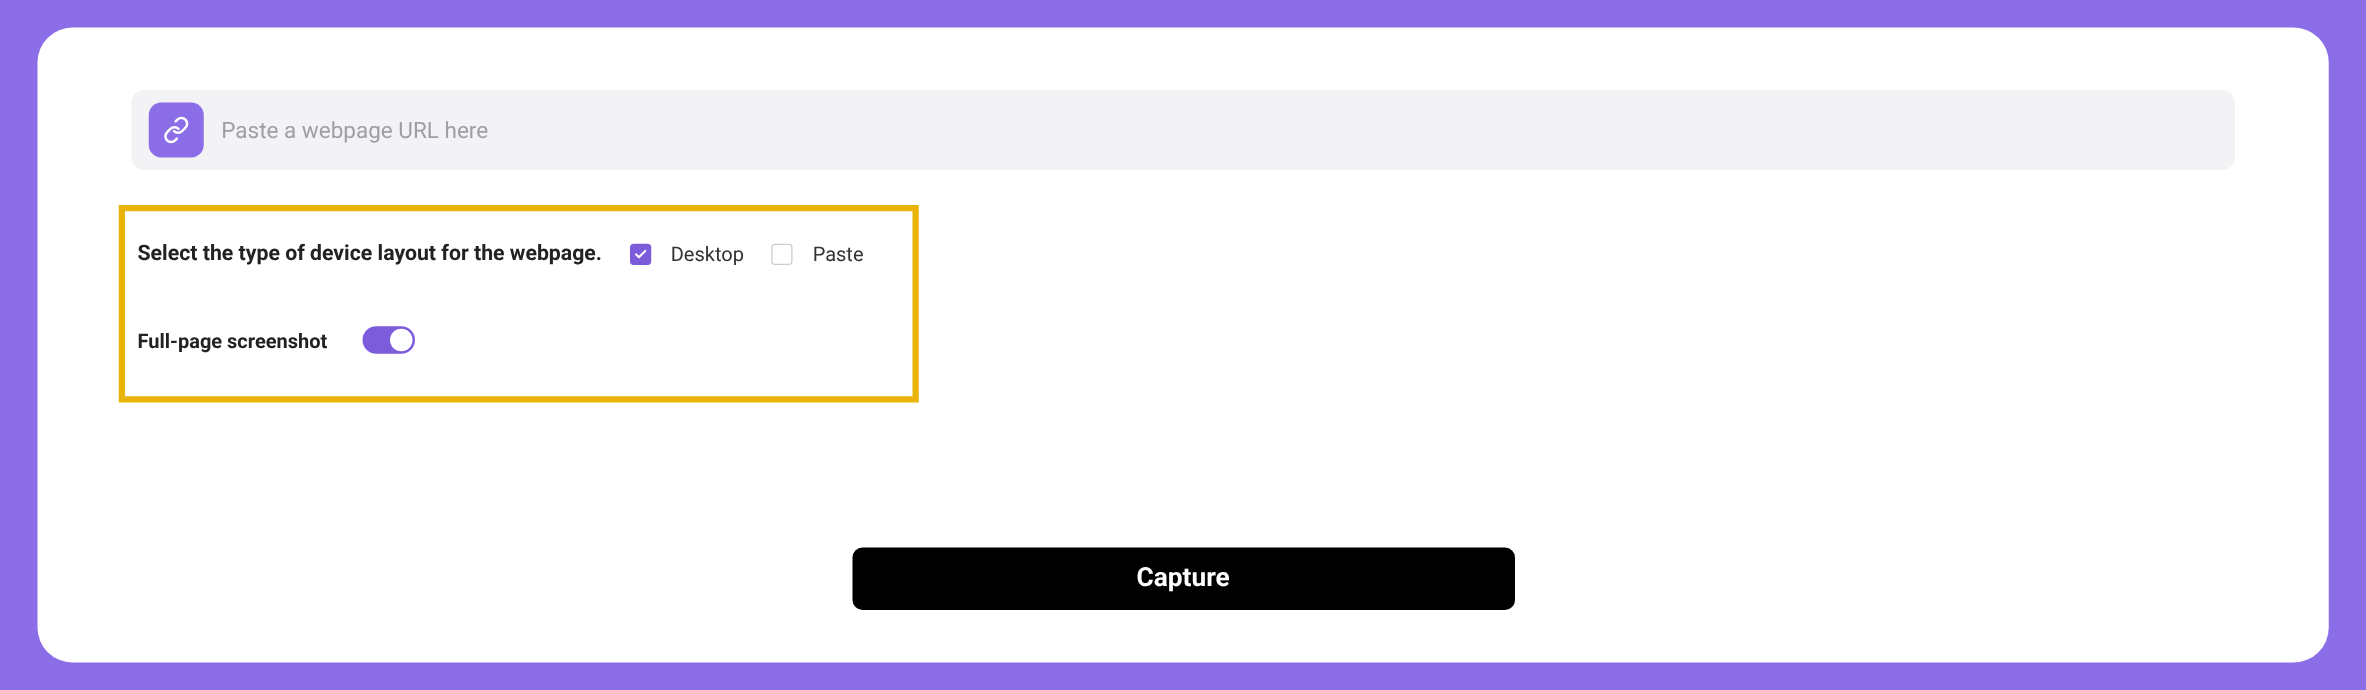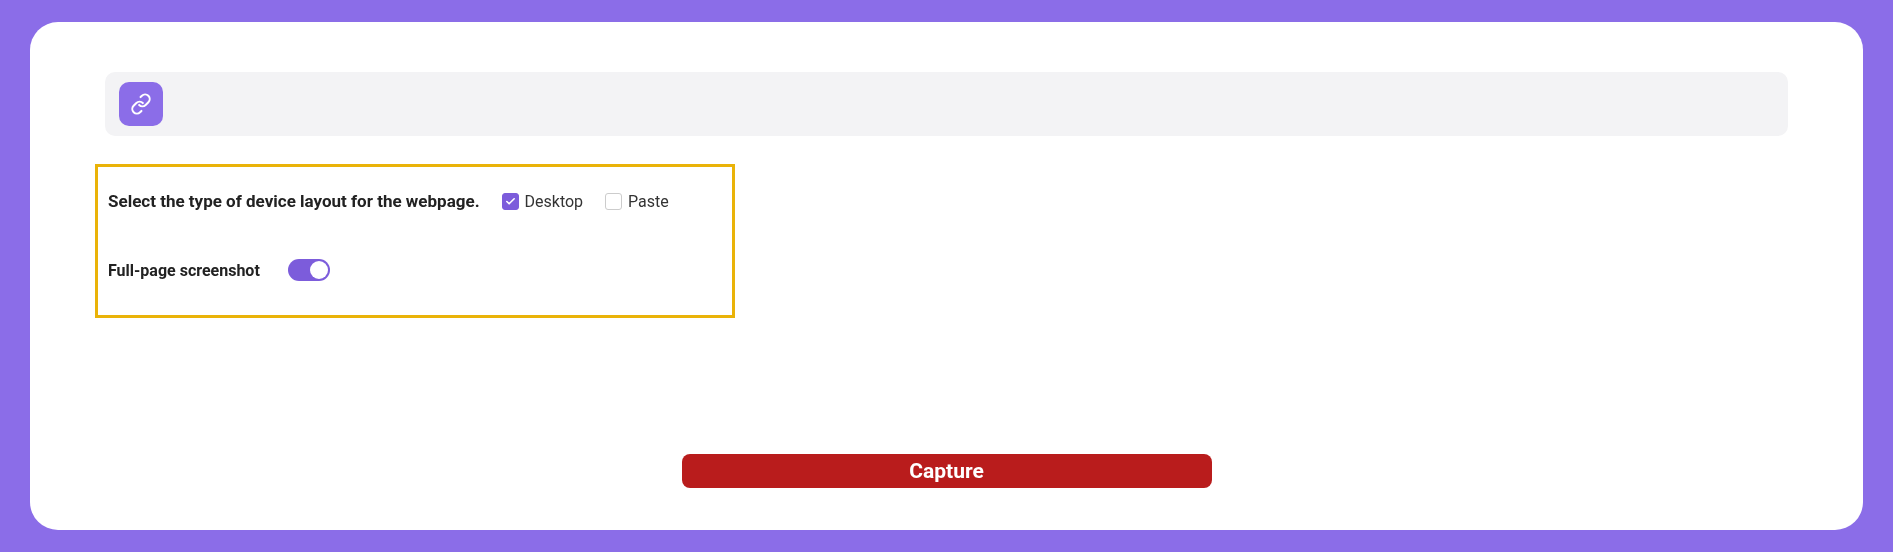"Paste a webpage URL here" input.url-input { html: none -> <input> }
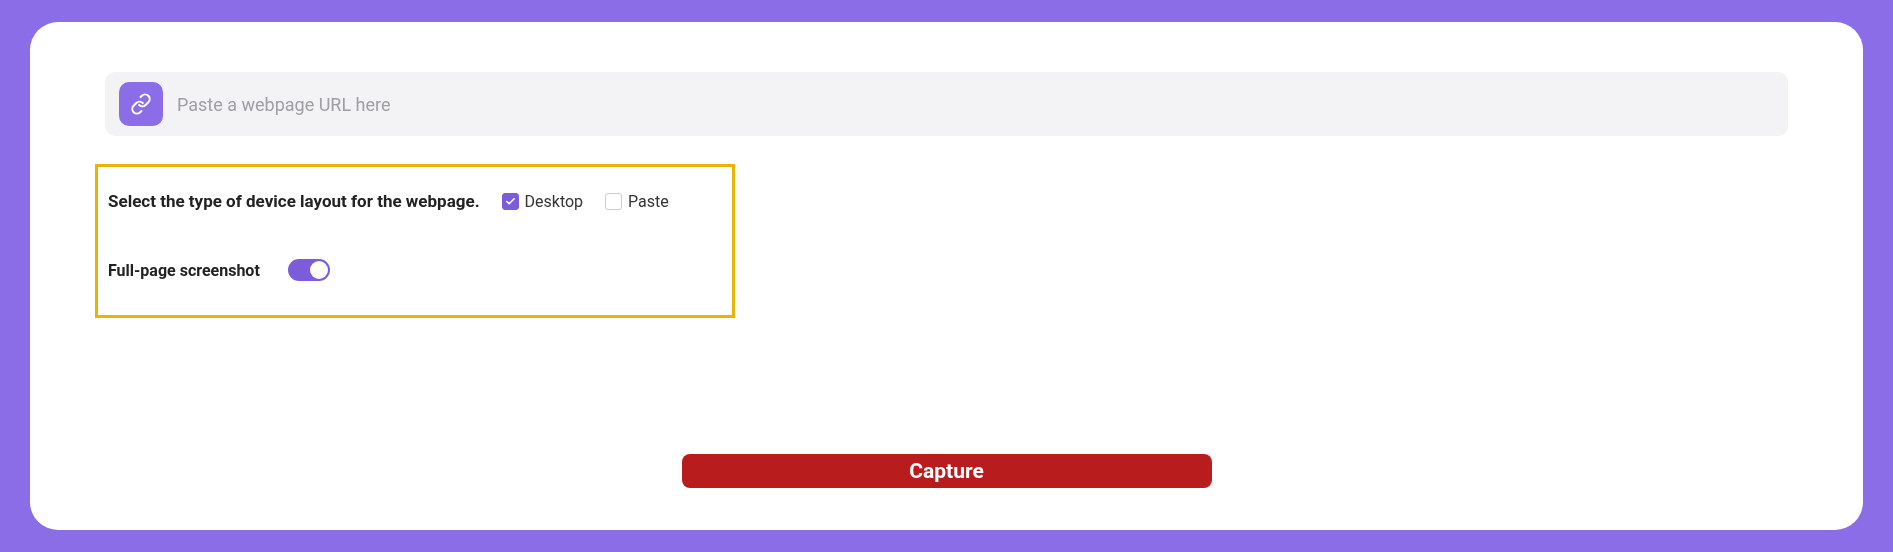"Select the type of device" .highlight-box { border: 3px solid #eab308 -> 5px solid #eab308 }
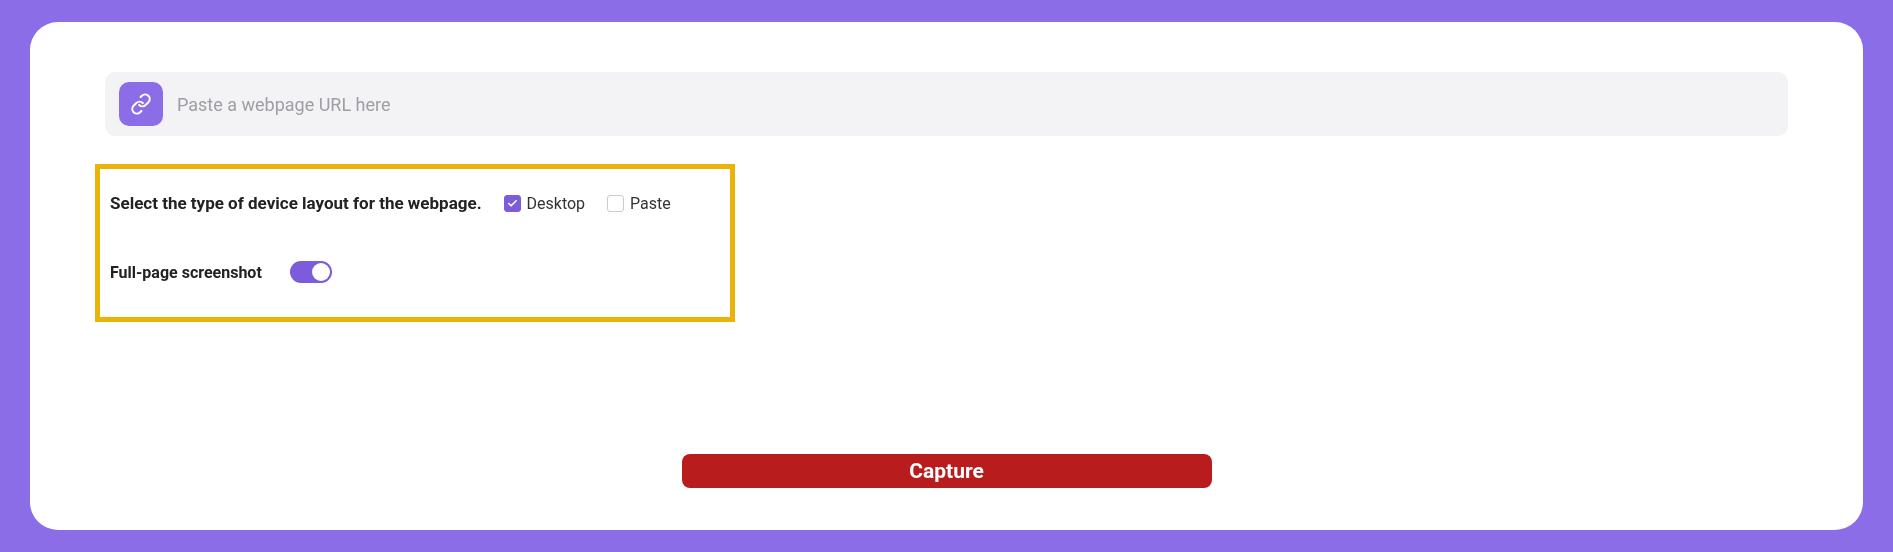"Desktop" .checkbox-group { gap: 6px -> 16px }
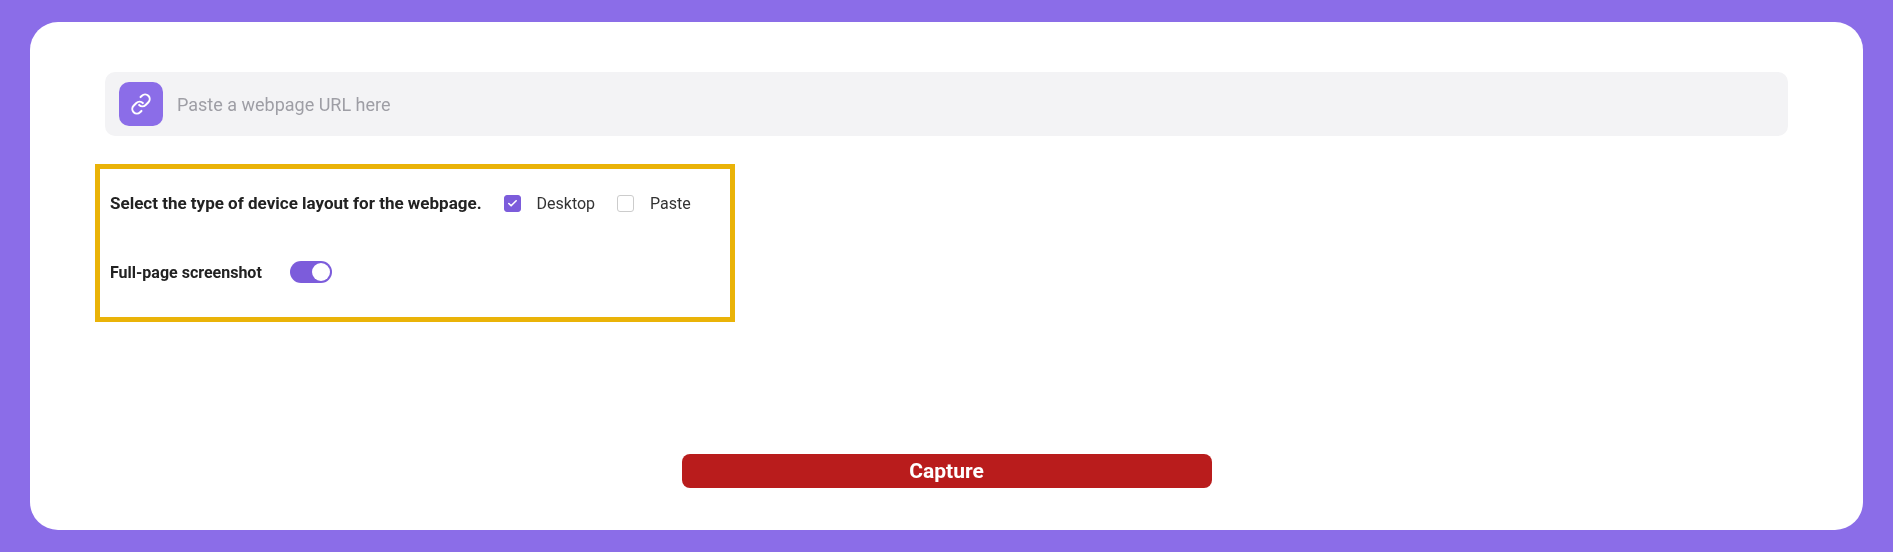"Capture" .capture-btn { background: #b91c1c -> #000000; height: 34px -> 50px }
